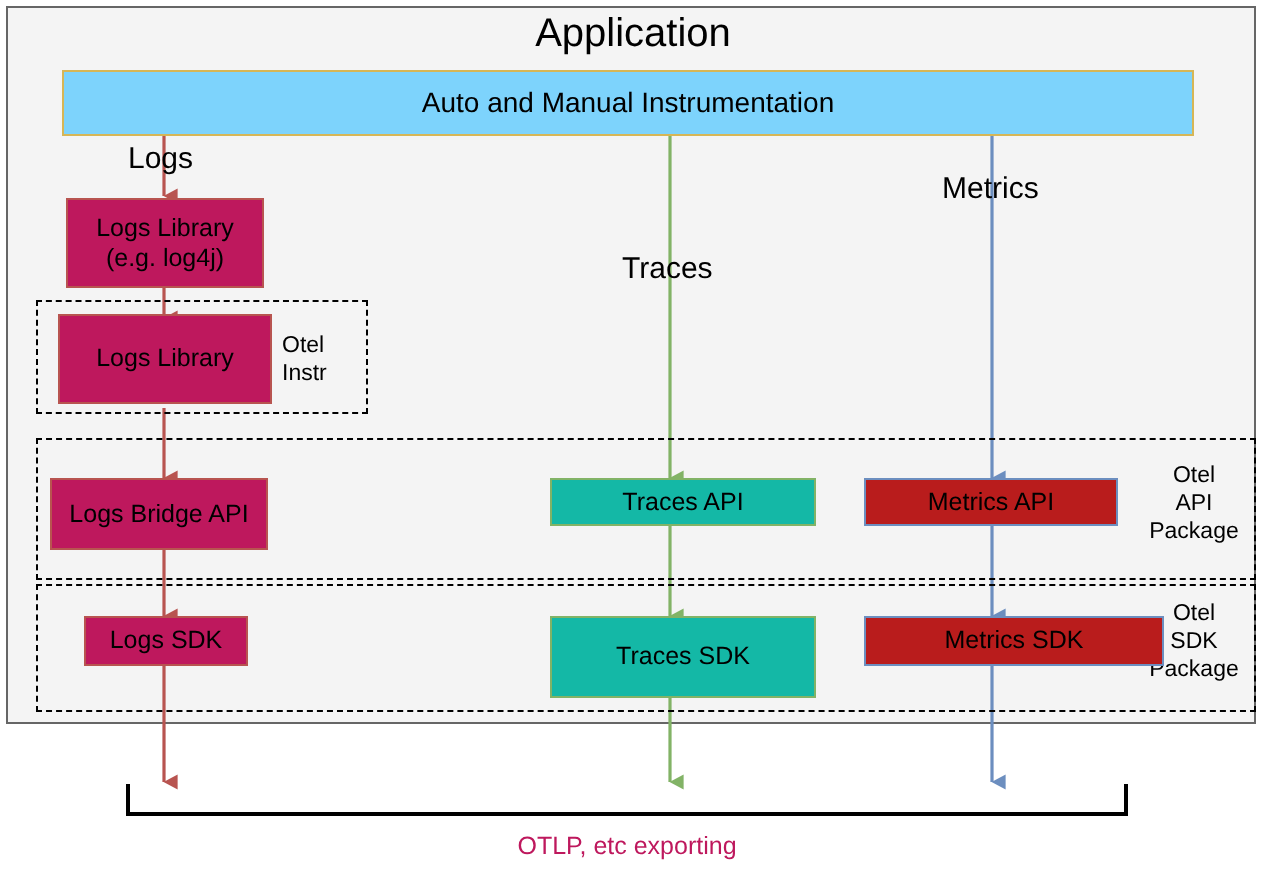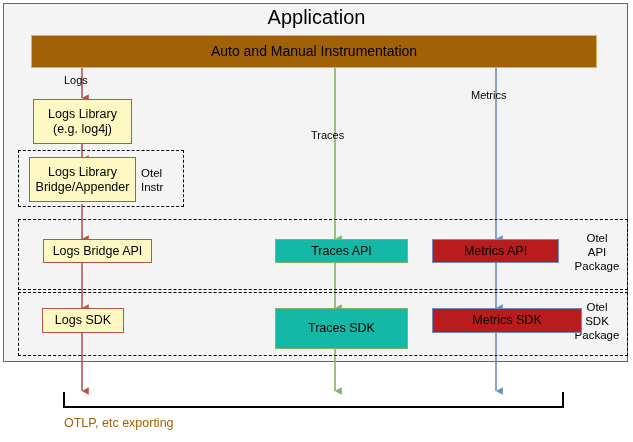"Auto and Manual Instrumentation" .n-yellow { background: #a16207 -> #7dd3fc }
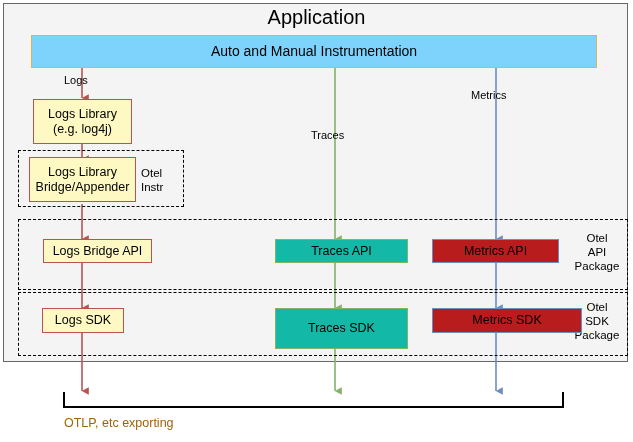"Logs" .flowlabel { font-size: 11px -> 15px }
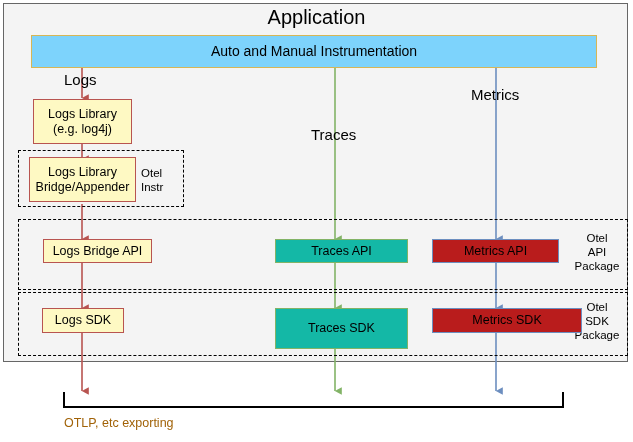"Logs Library" .n-red { background: #fef9c3 -> #be185d }
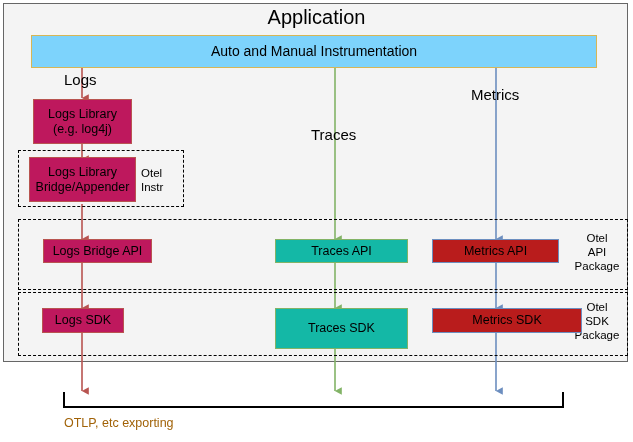"Bridge/Appender" span { html: <span>Bridge/Appender</span> -> none }
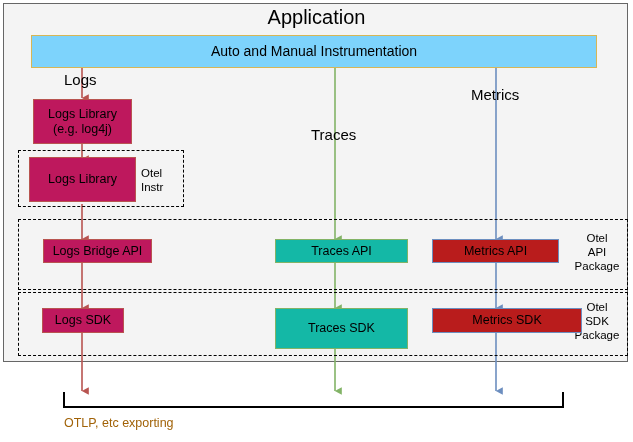"Logs Bridge API" div.abs { height: 24px -> 36px; left: 43px -> 25px }
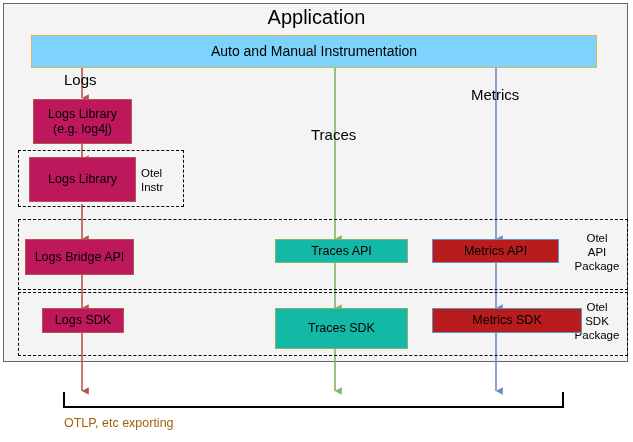"OTLP, etc exporting" .caption { color: #a16207 -> #be185d; text-align: none -> center }
